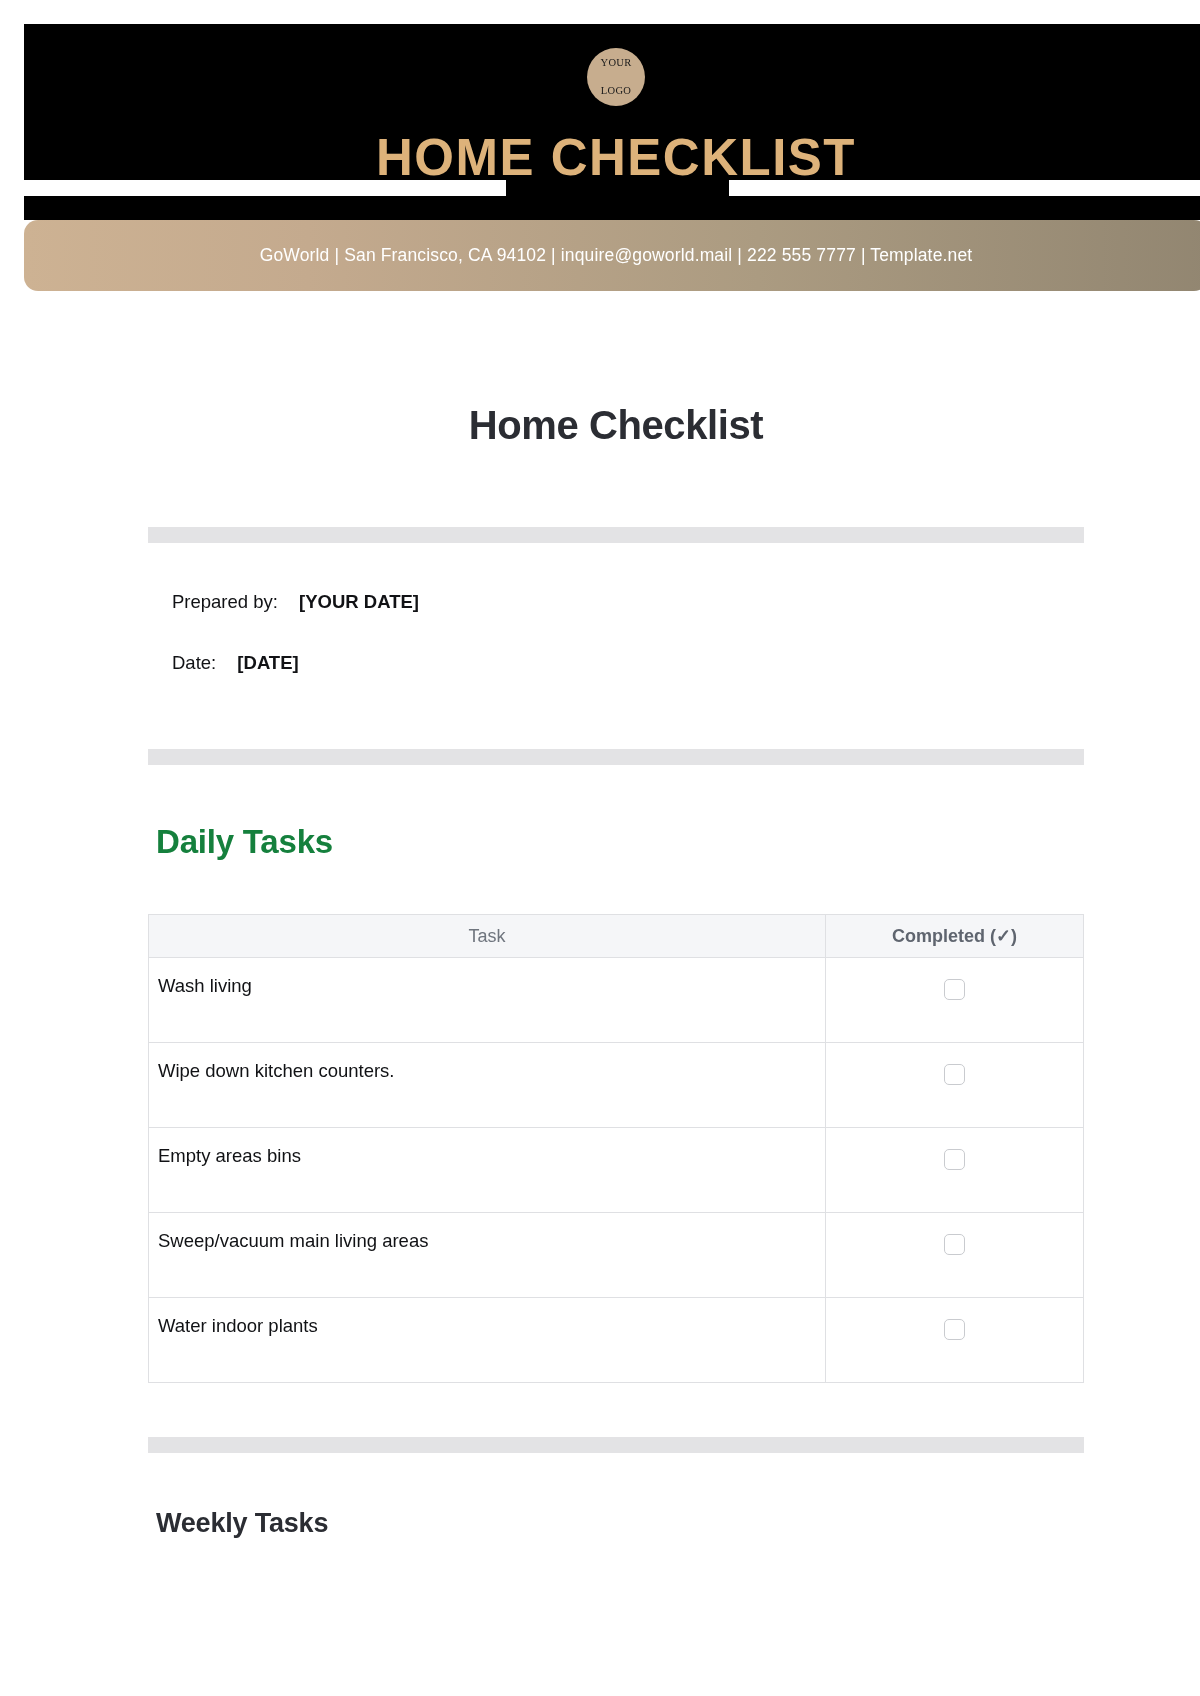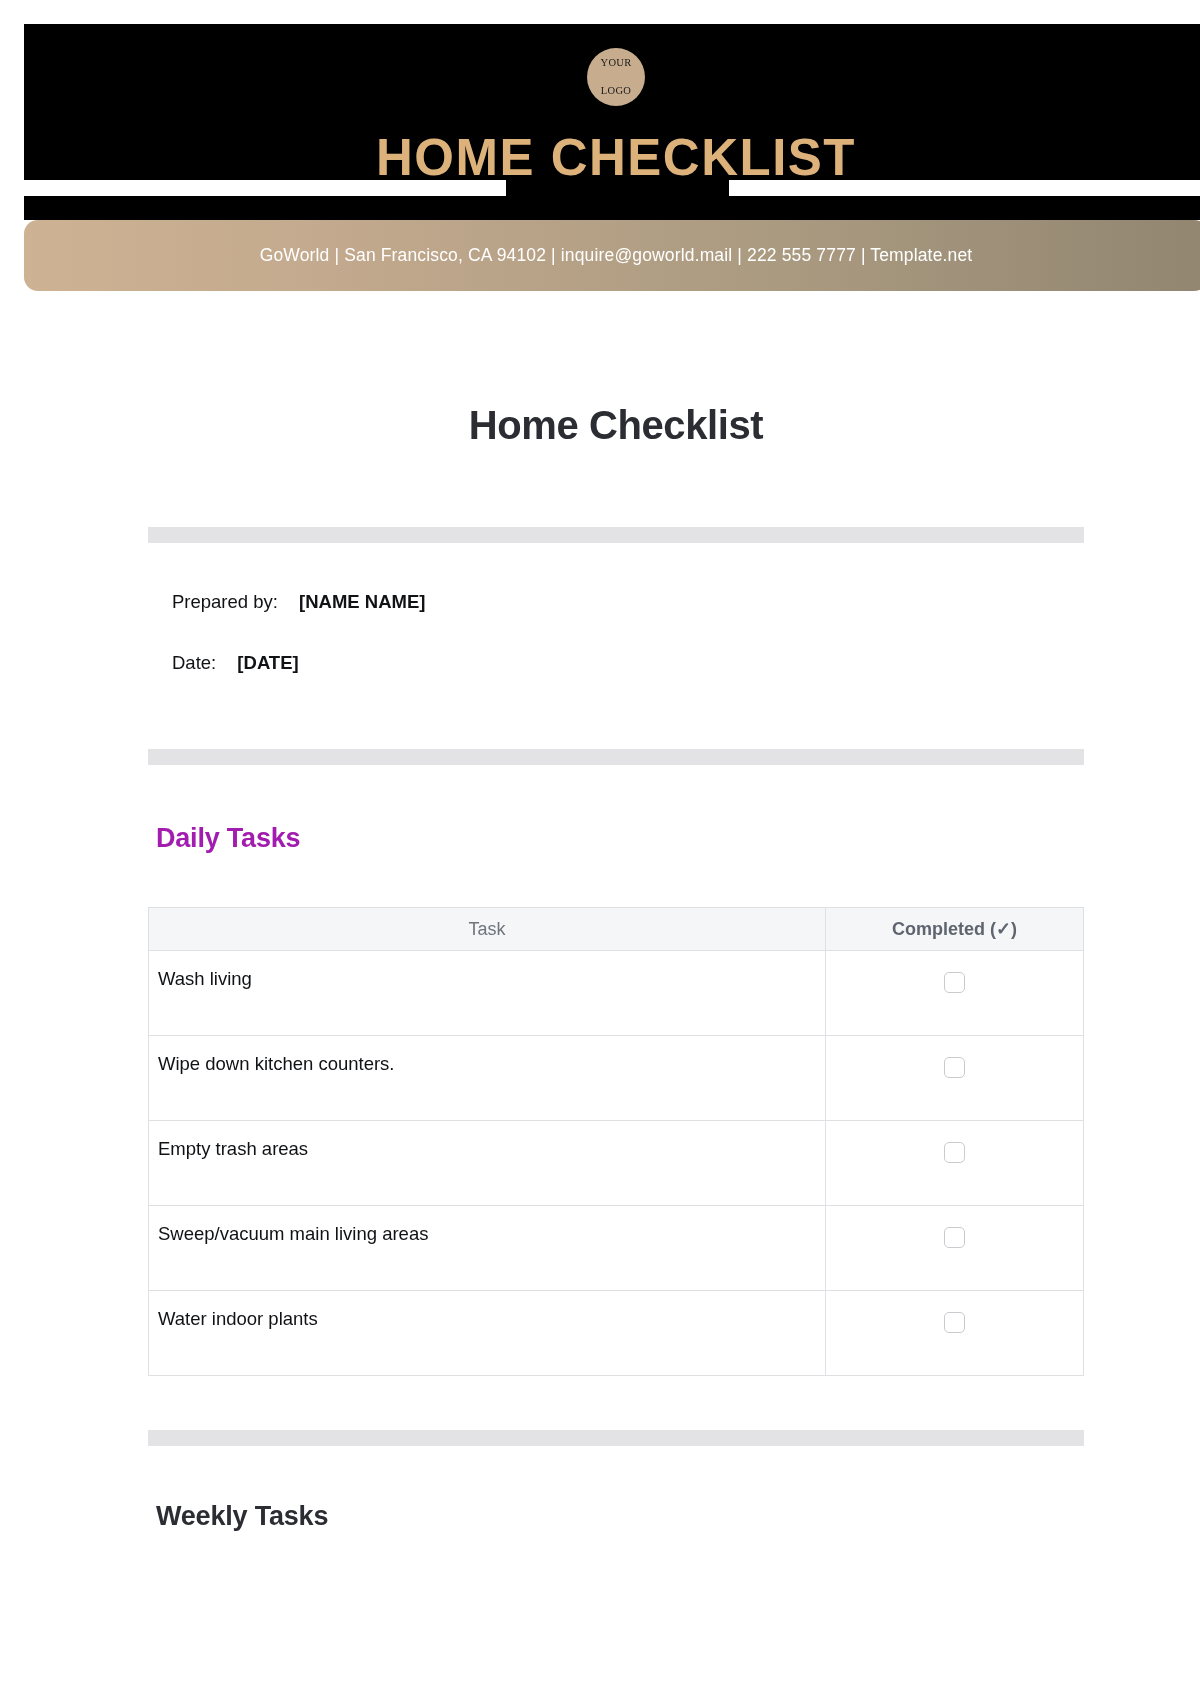"[NAME NAME]" span.val { text: NAME NAME -> YOUR DATE }
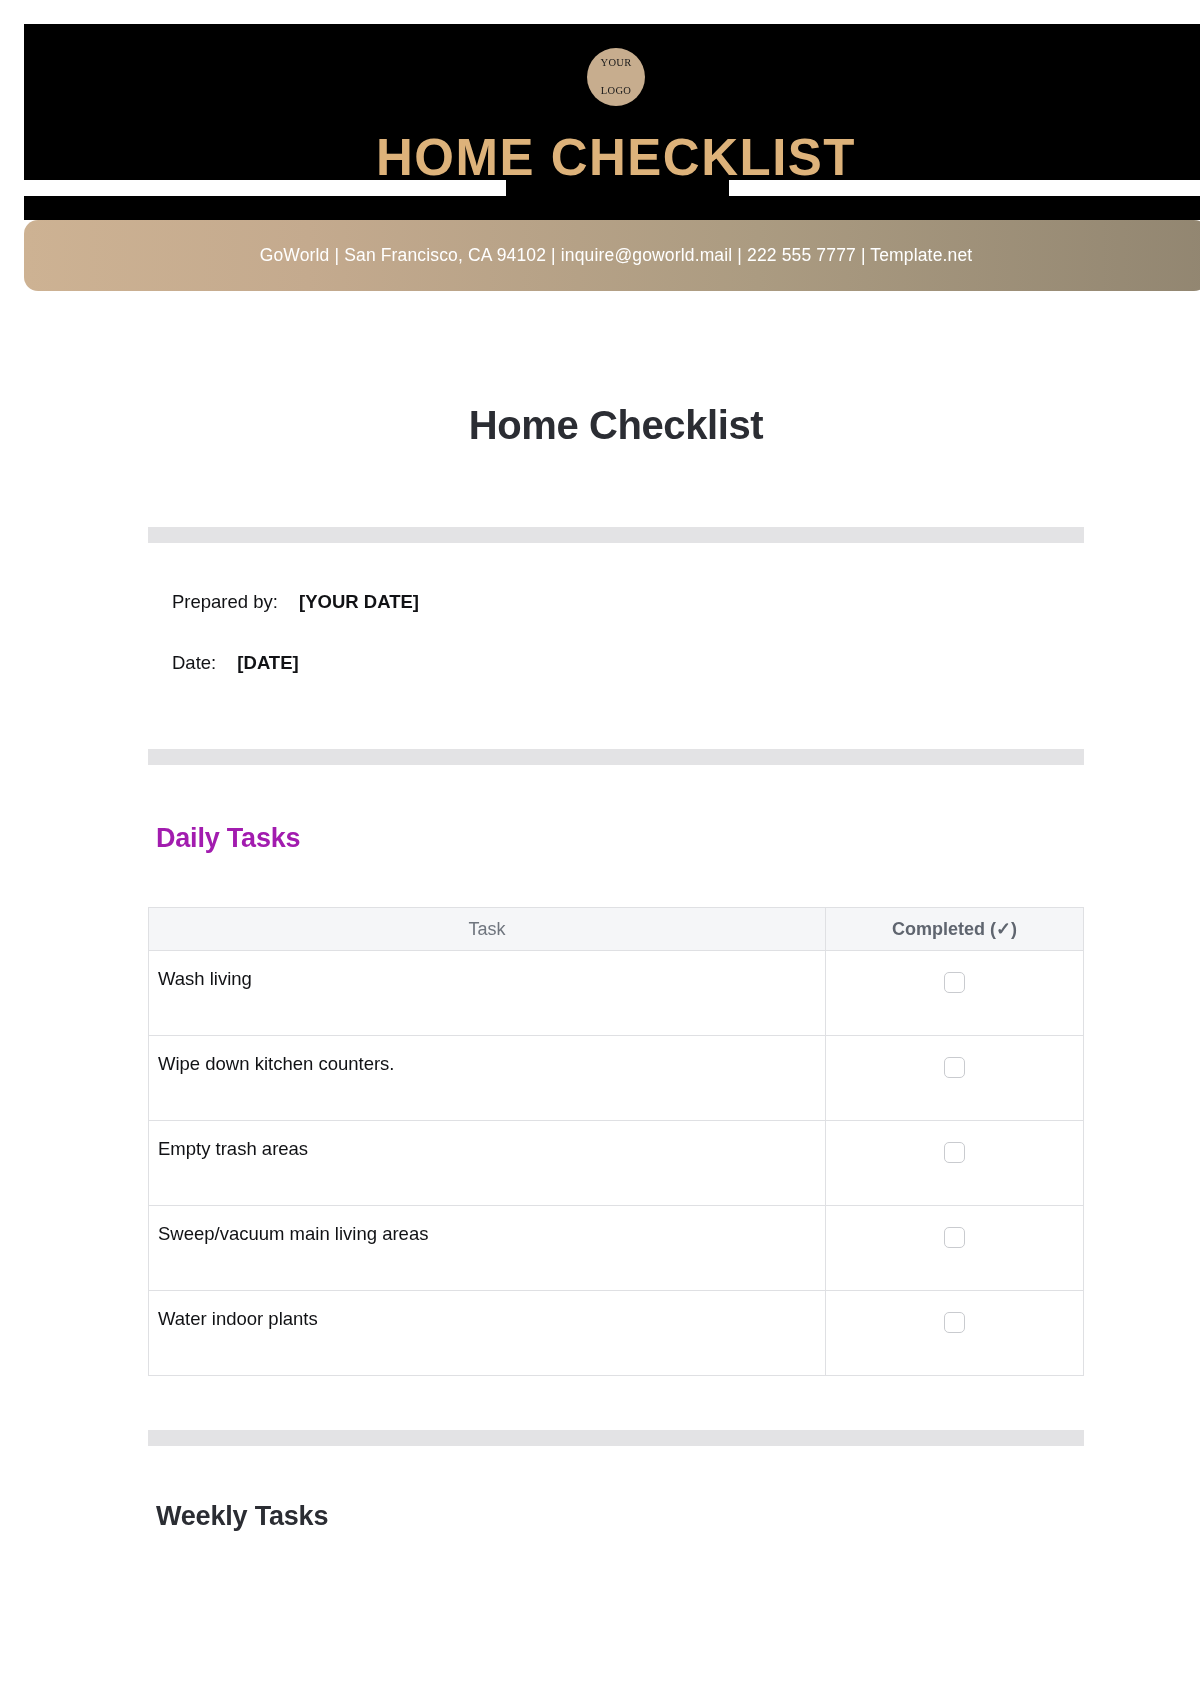"Daily Tasks" .section-heading { color: #a21caf -> #15803d; font-size: 27px -> 33px }
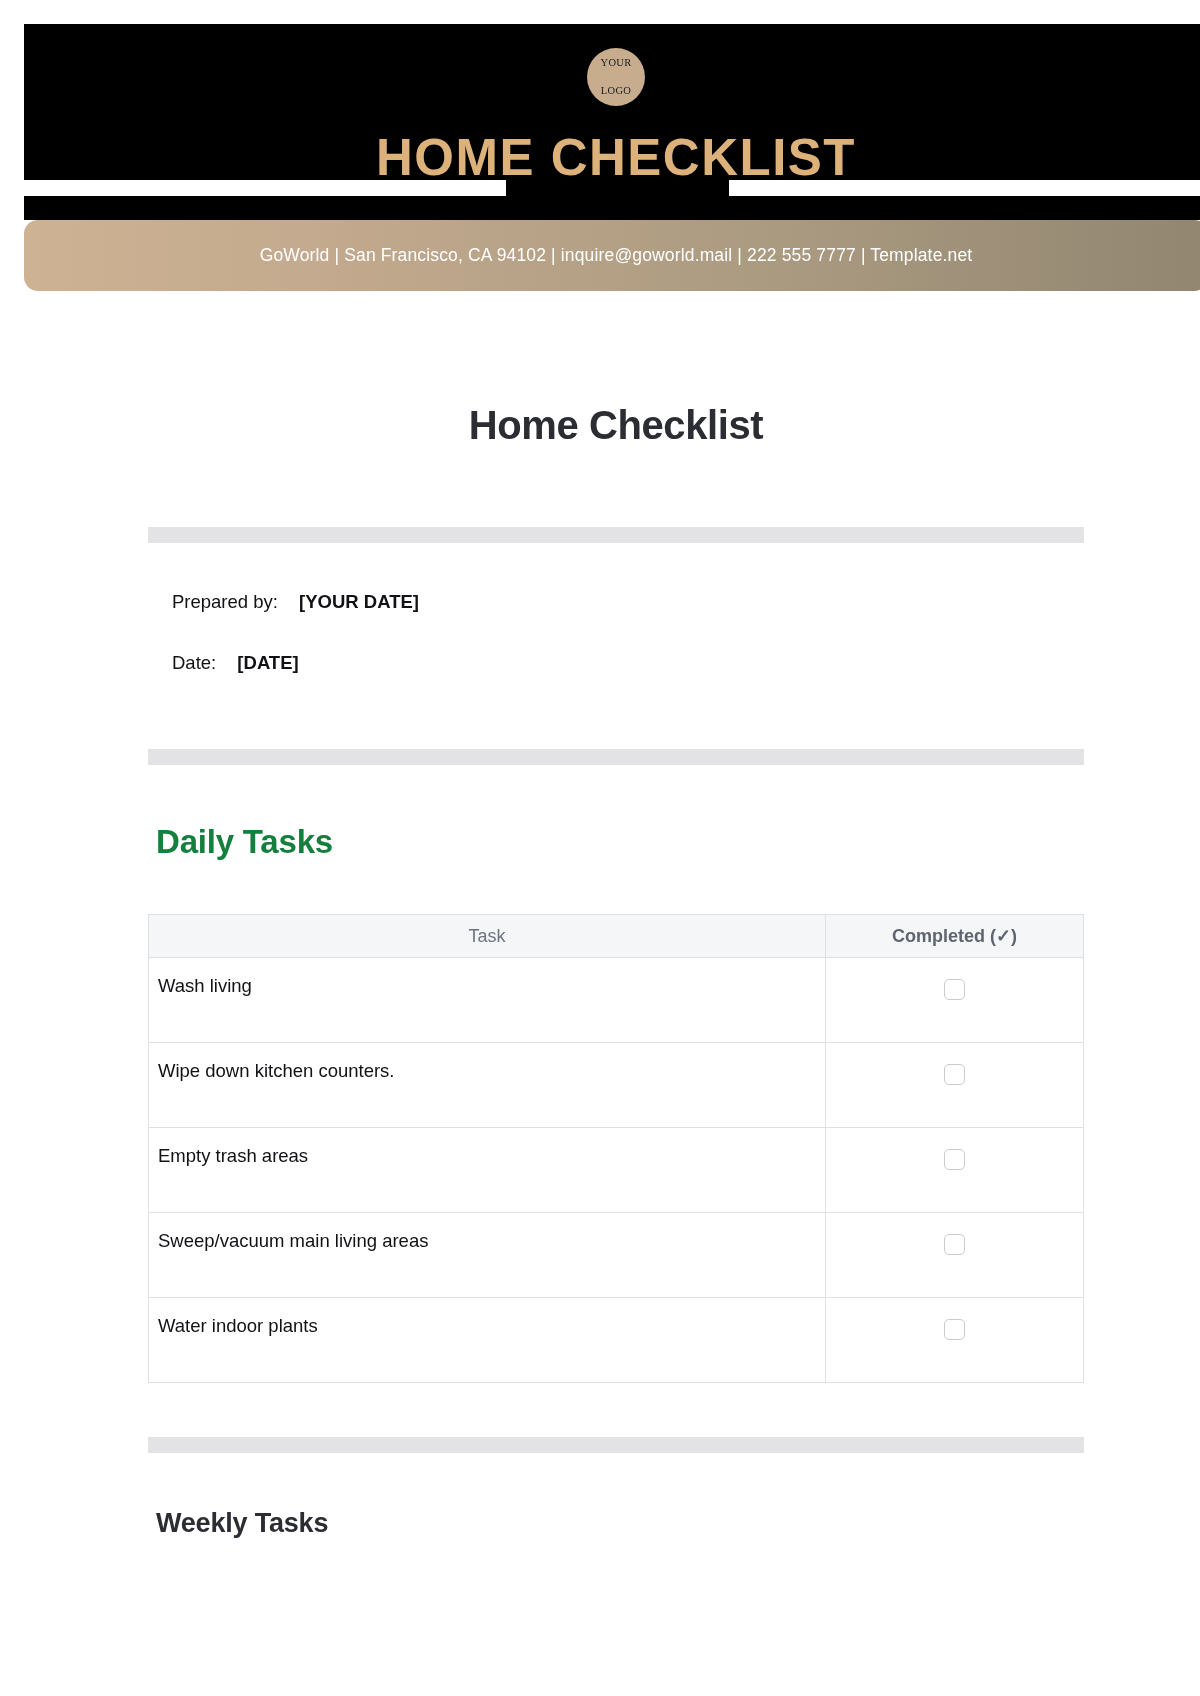"Empty trash areas" td.cell-task { text: trash areas -> areas bins }
